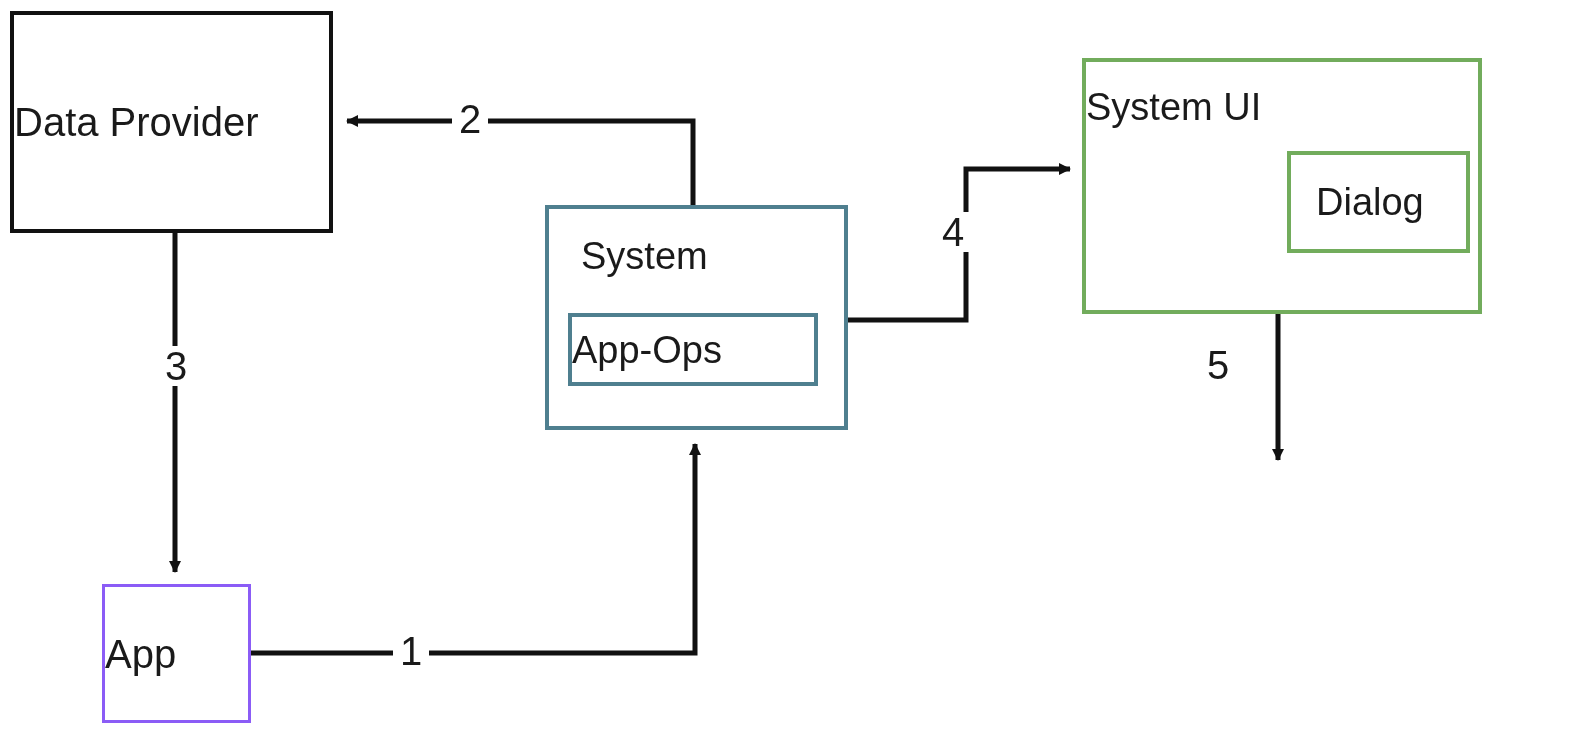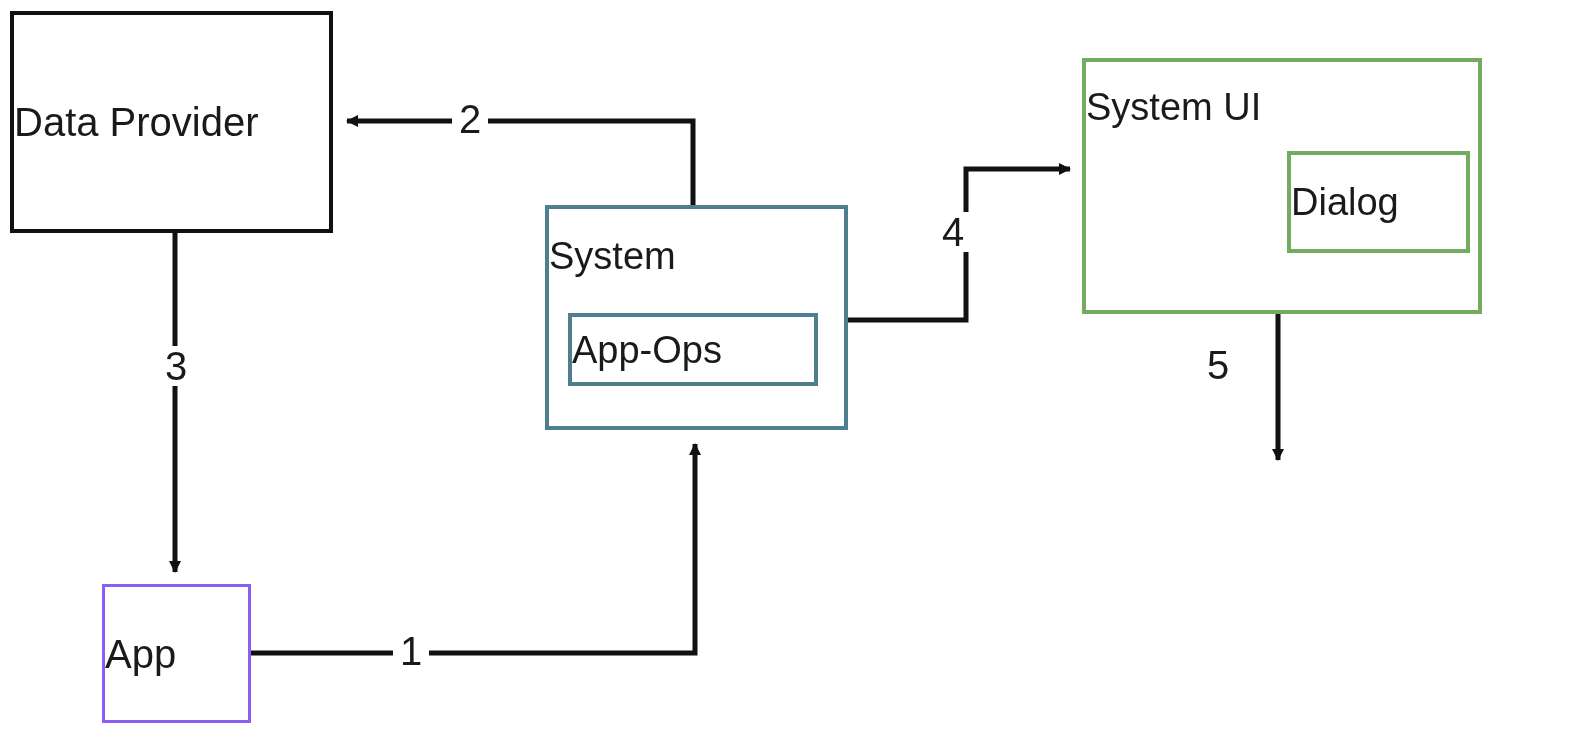"Dialog" #node-dialog .node-label { margin-left: none -> 25px }
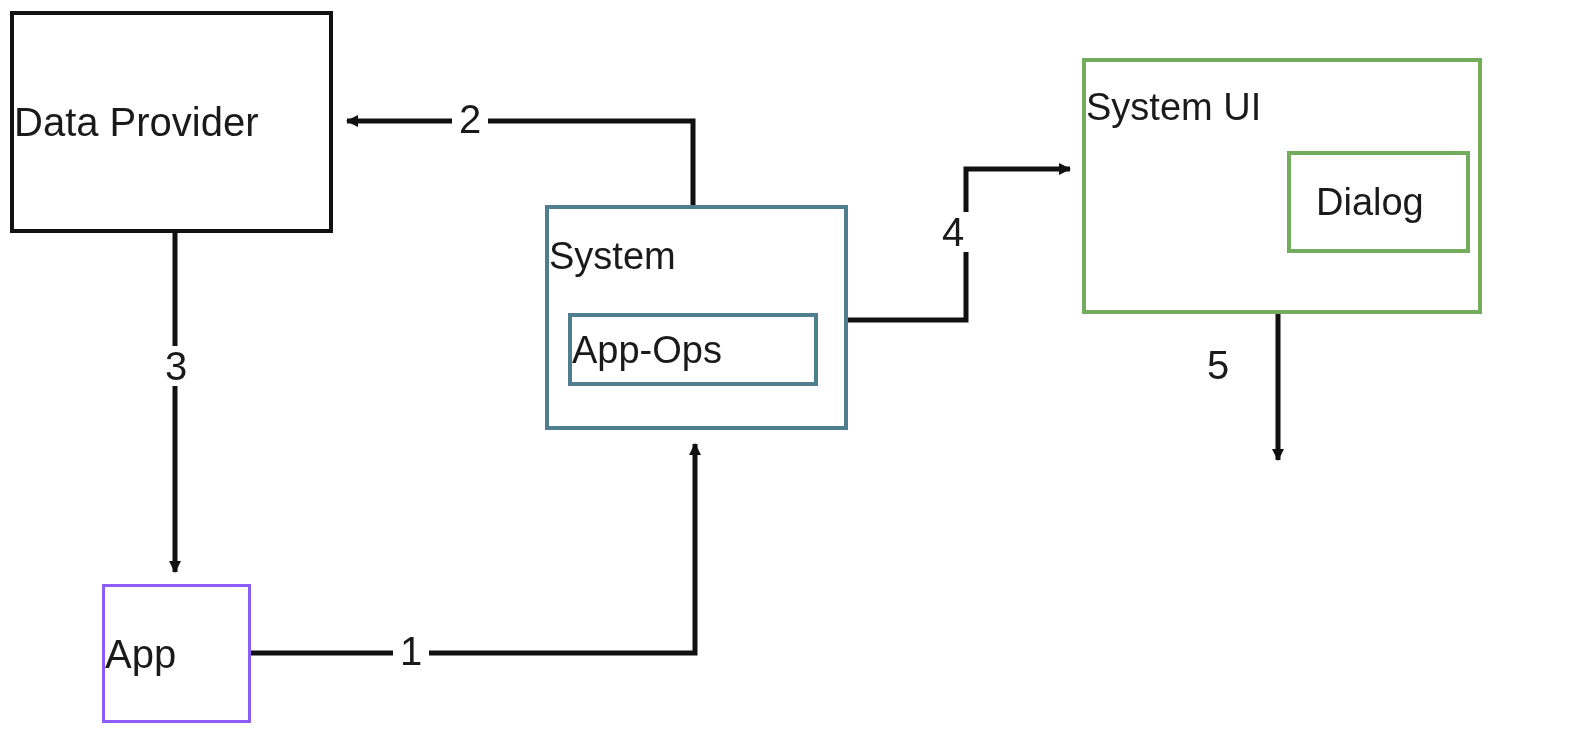"System" #node-system .node-label { margin-left: none -> 32px }
